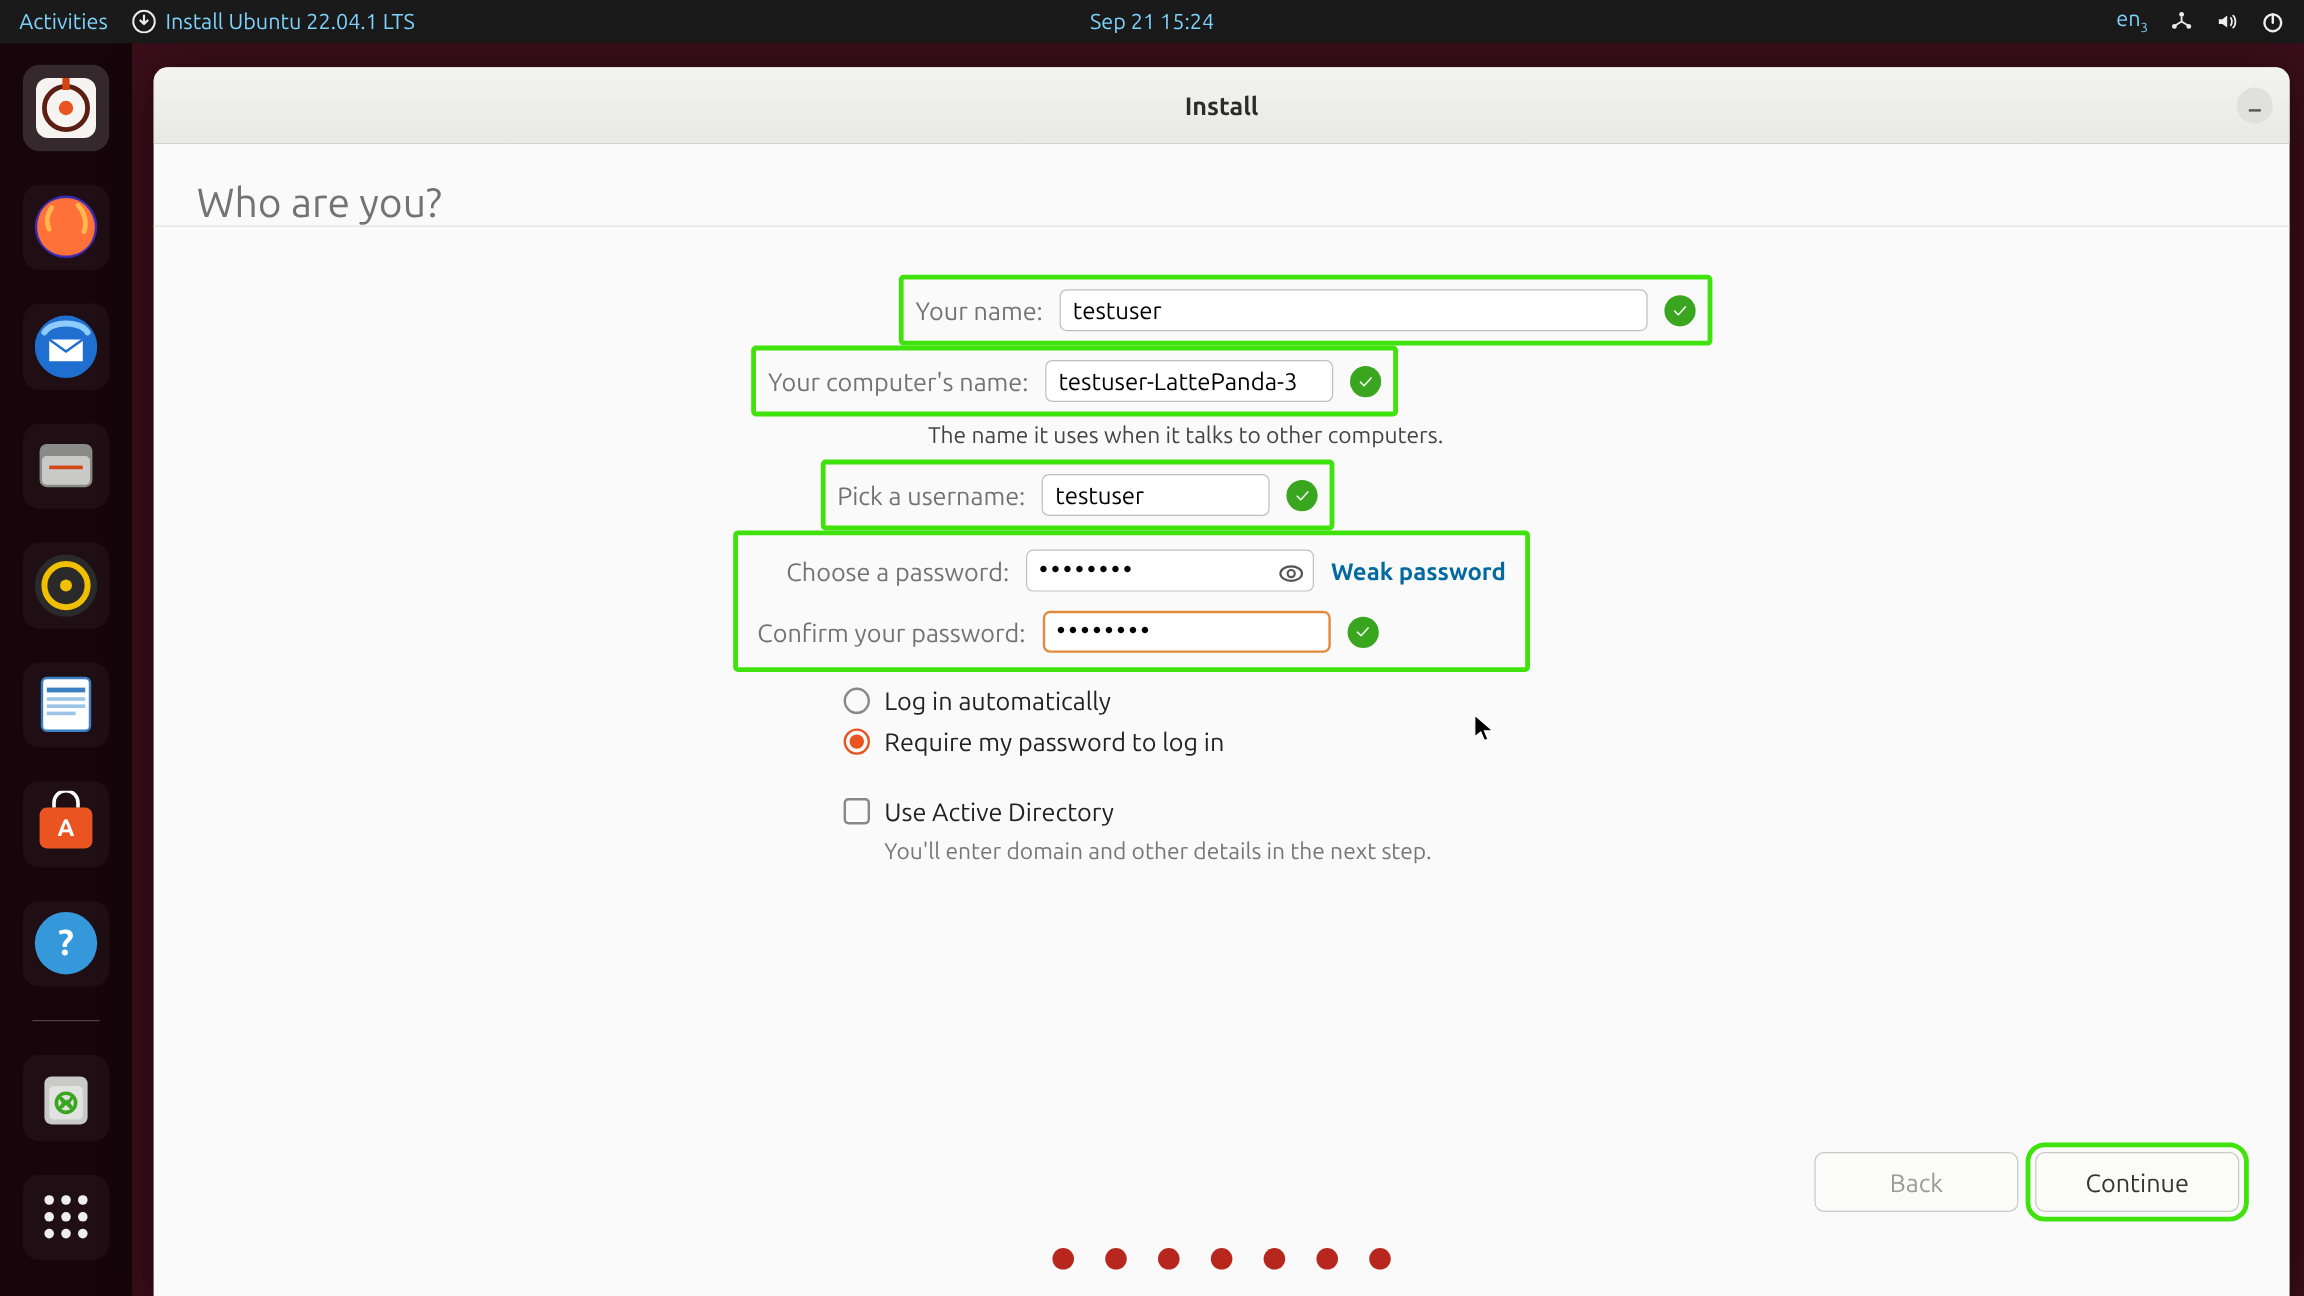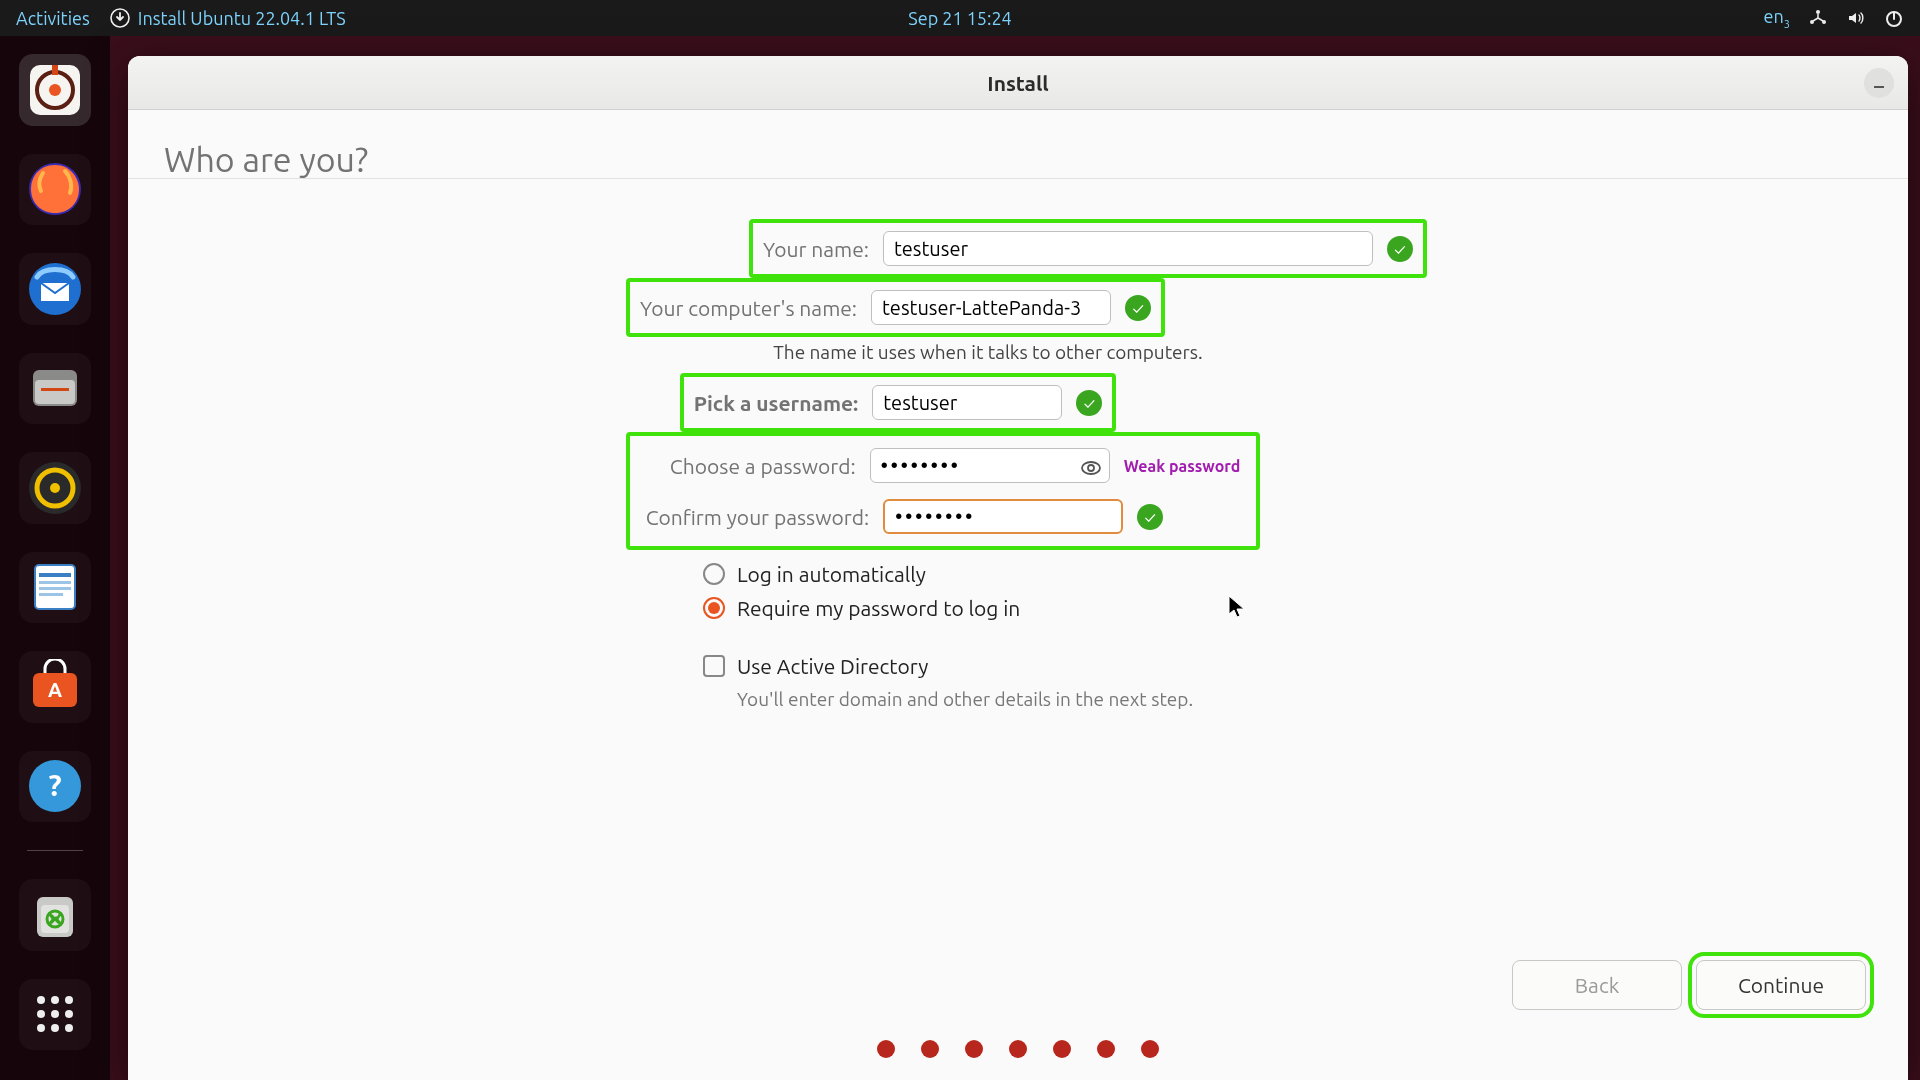"Install" .titlebar { height: 54px -> 64px }
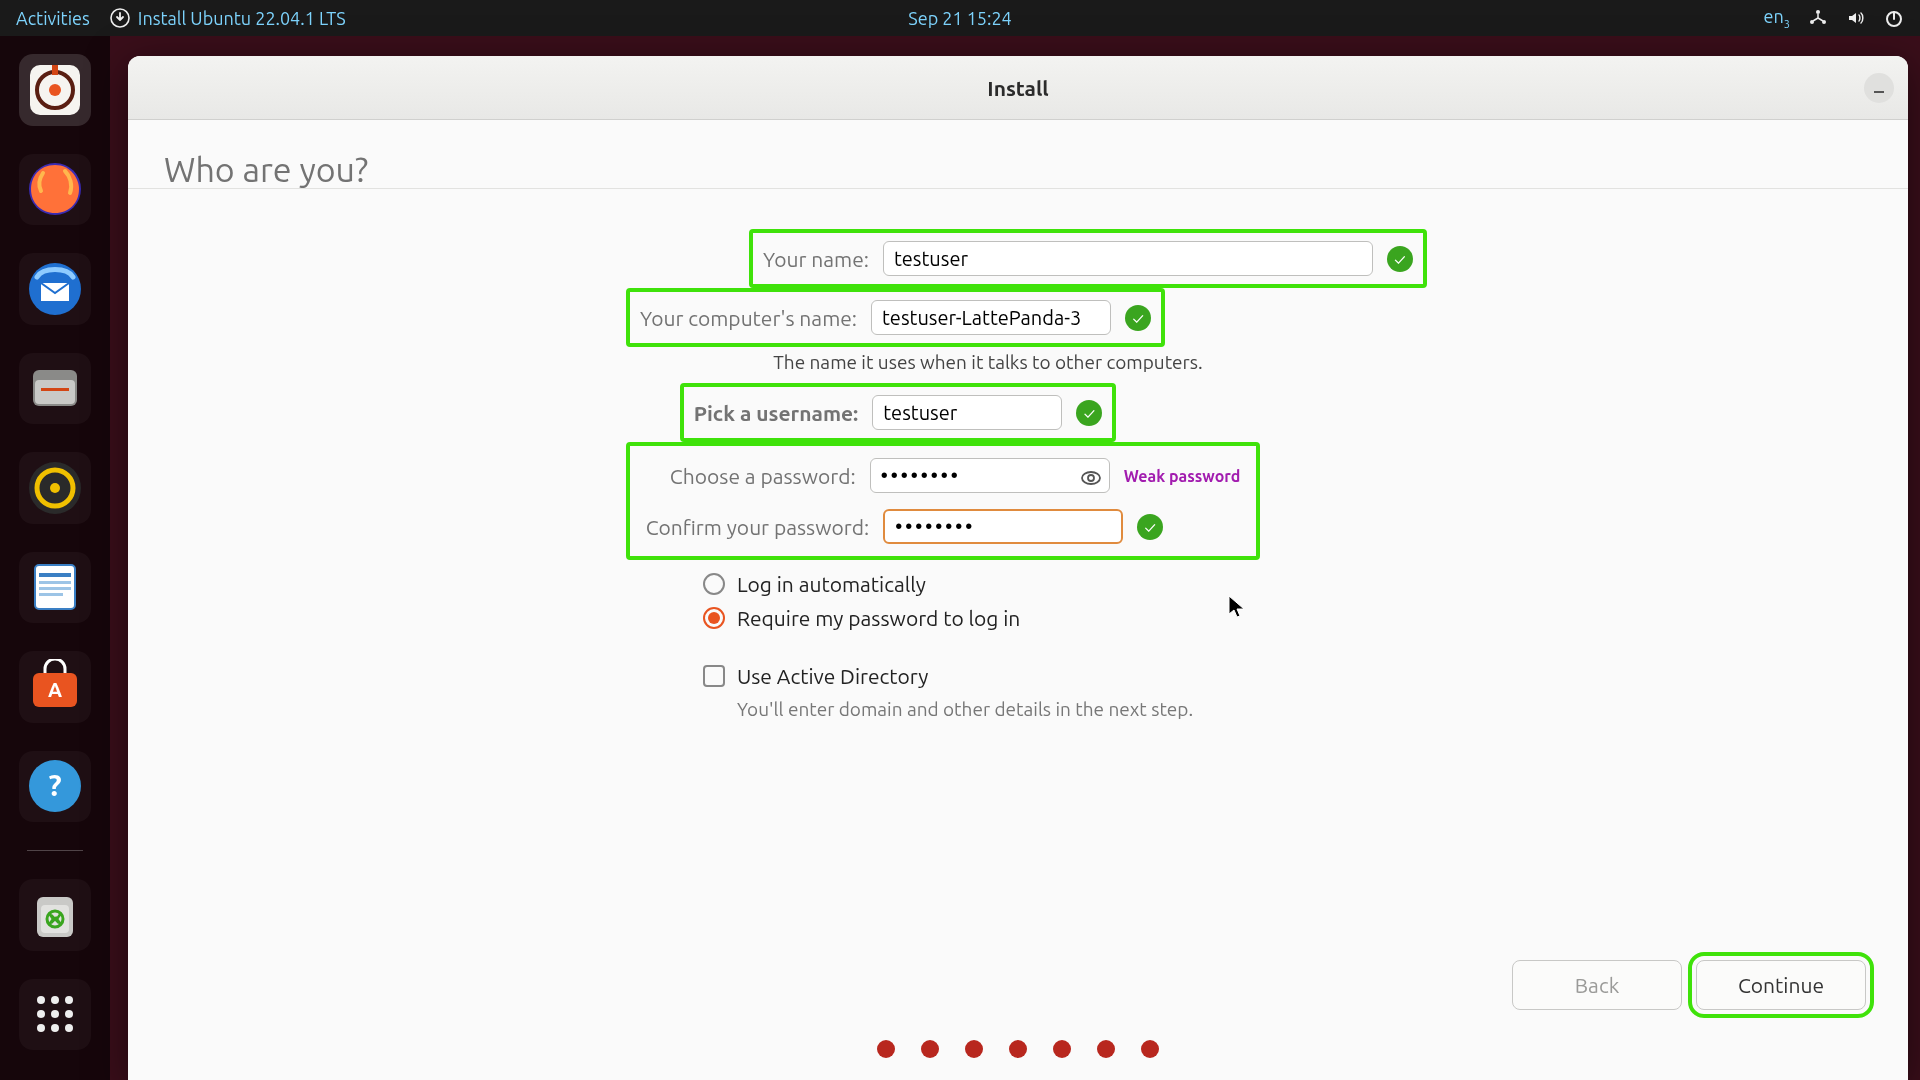"Pick a username:" span.lbl { font-weight: bold -> none }
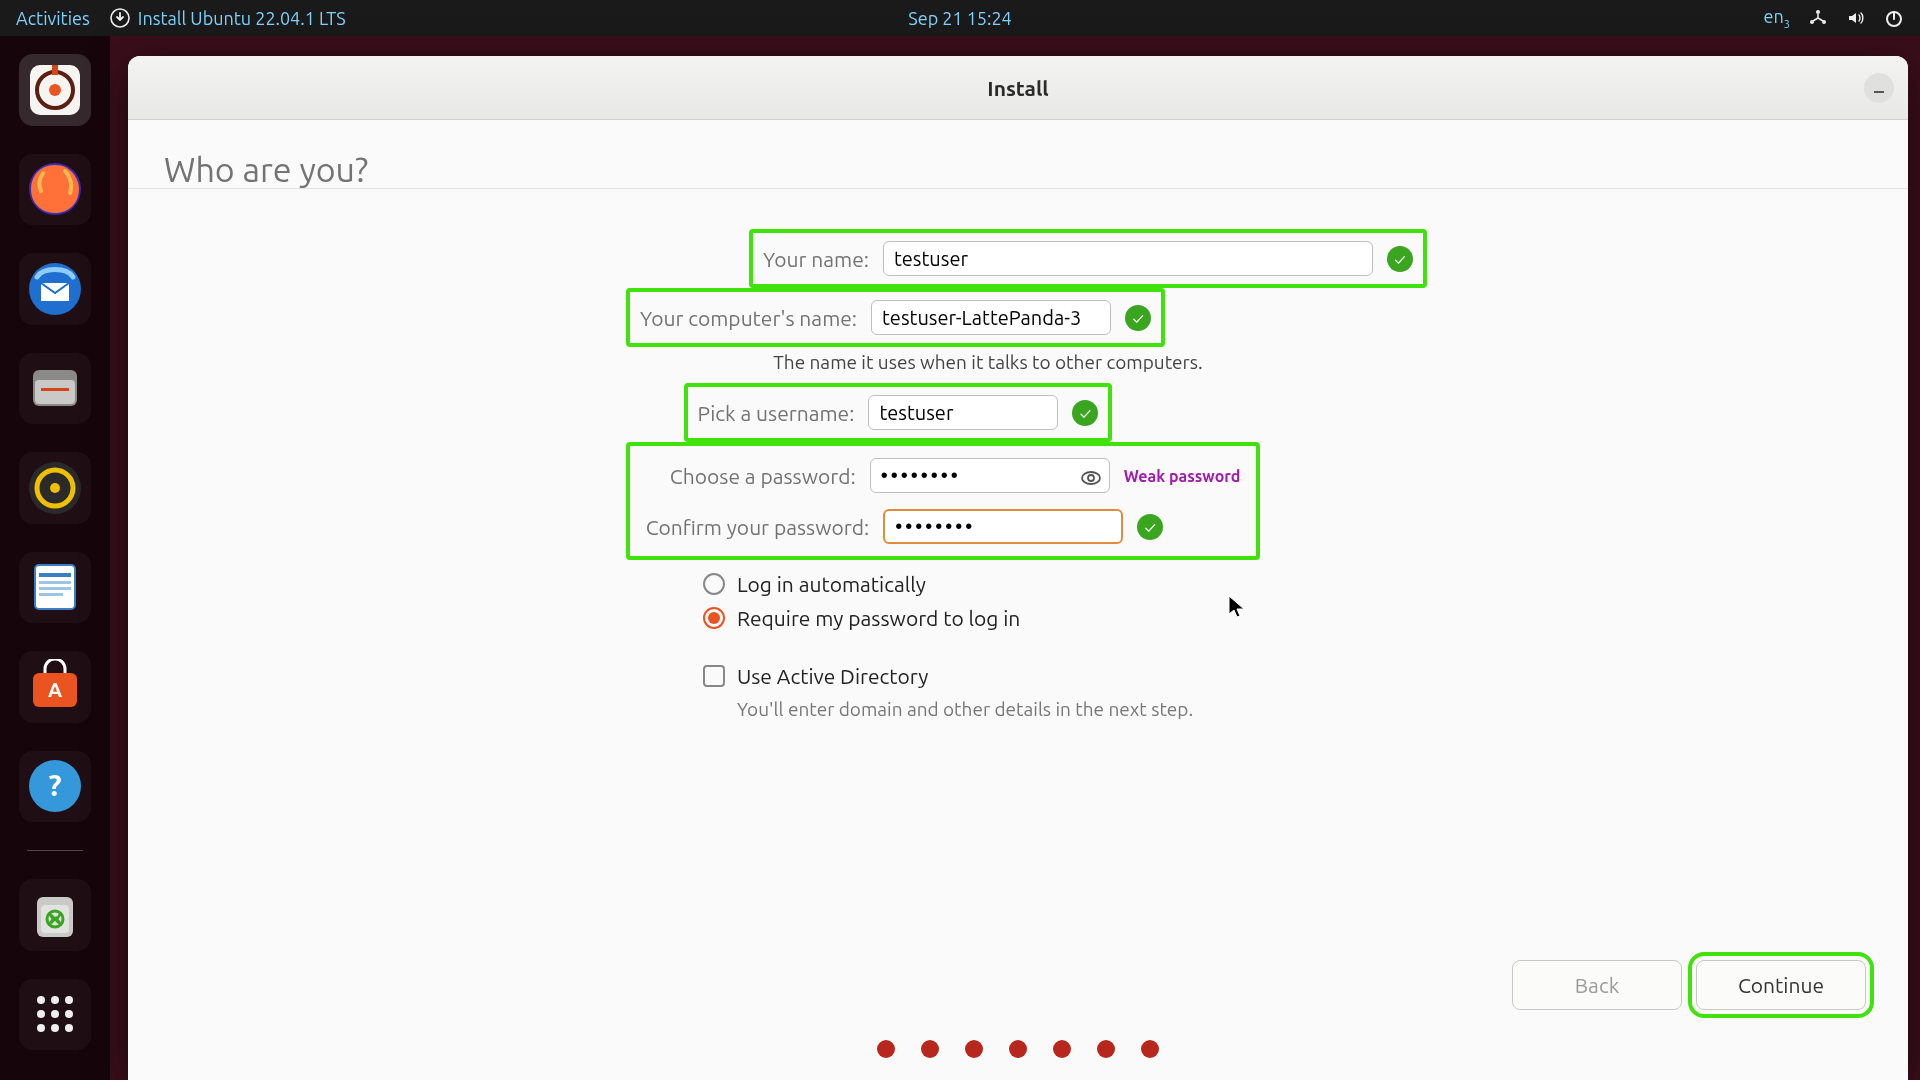"Weak password" .pw-strength { color: #a21caf -> #0369a1; font-size: 16px -> 20px }
